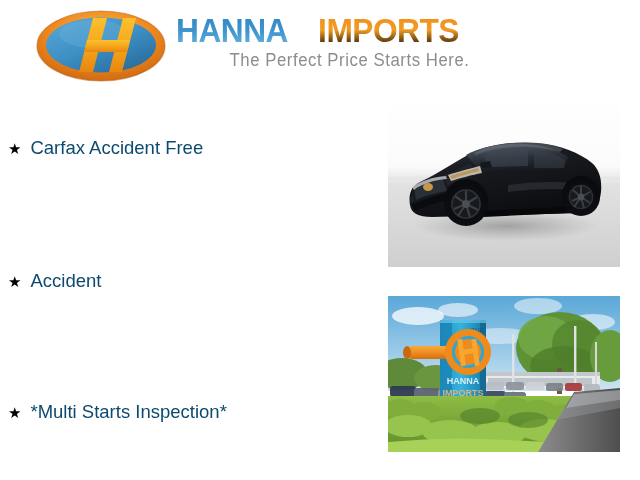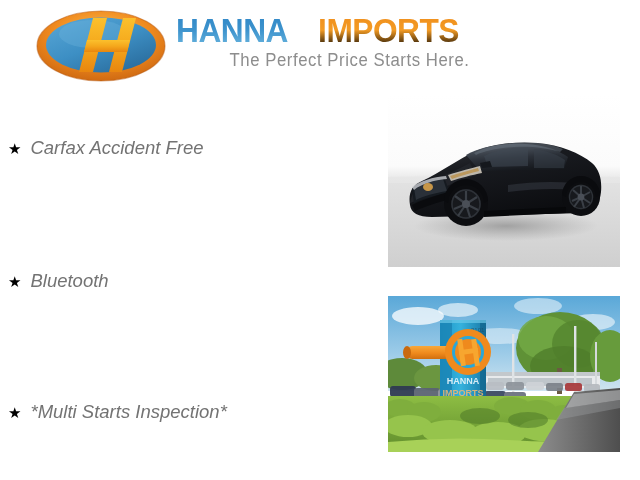"Carfax Accident Free" .feature-label { color: #737373 -> #0c4a6e; font-style: italic -> none }
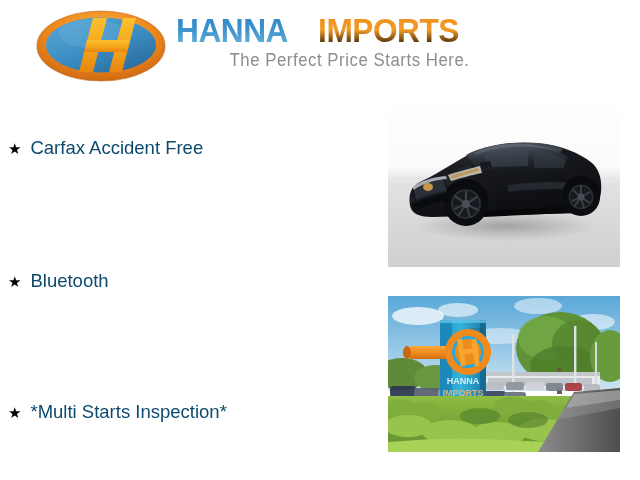"Bluetooth" span.feature-label { text: Bluetooth -> Accident }
